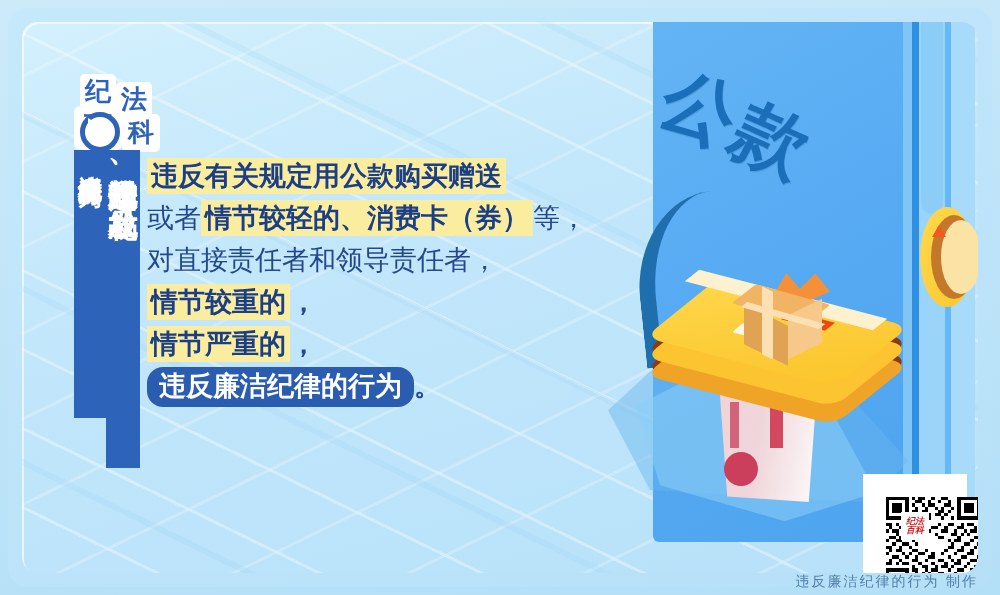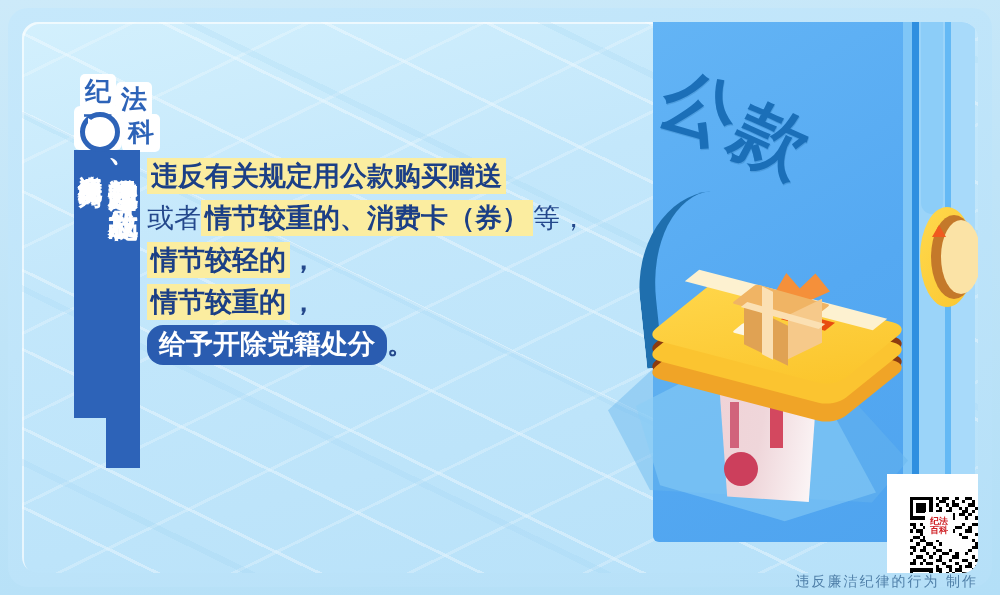"情节较重的、消费卡（券）" span.hl { text: 重 -> 轻 }
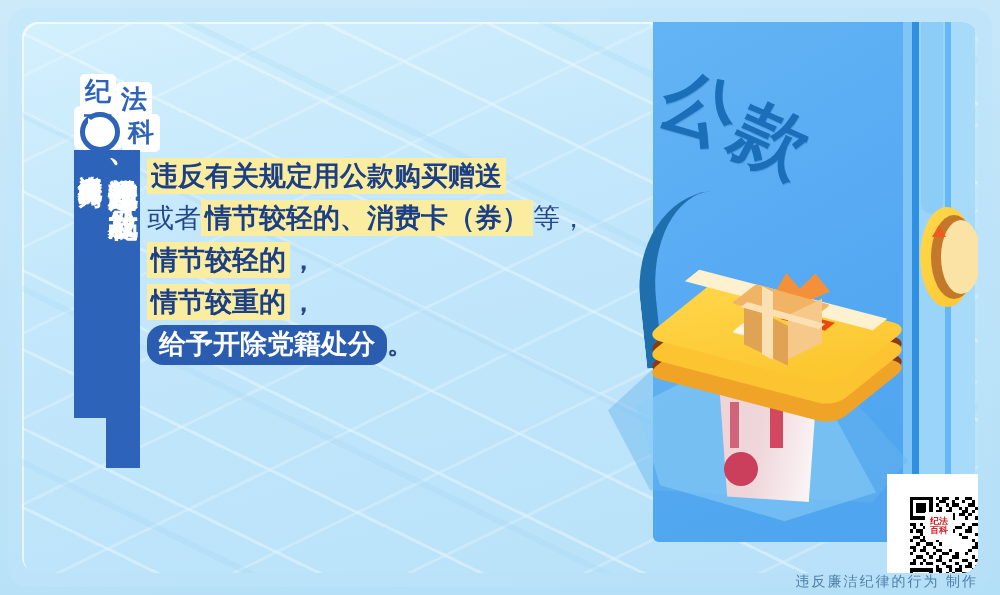"对直接责任者和领导责任者，" div.line { html: none -> <div><span>对直接责任者和领导责任者，</span></div> }
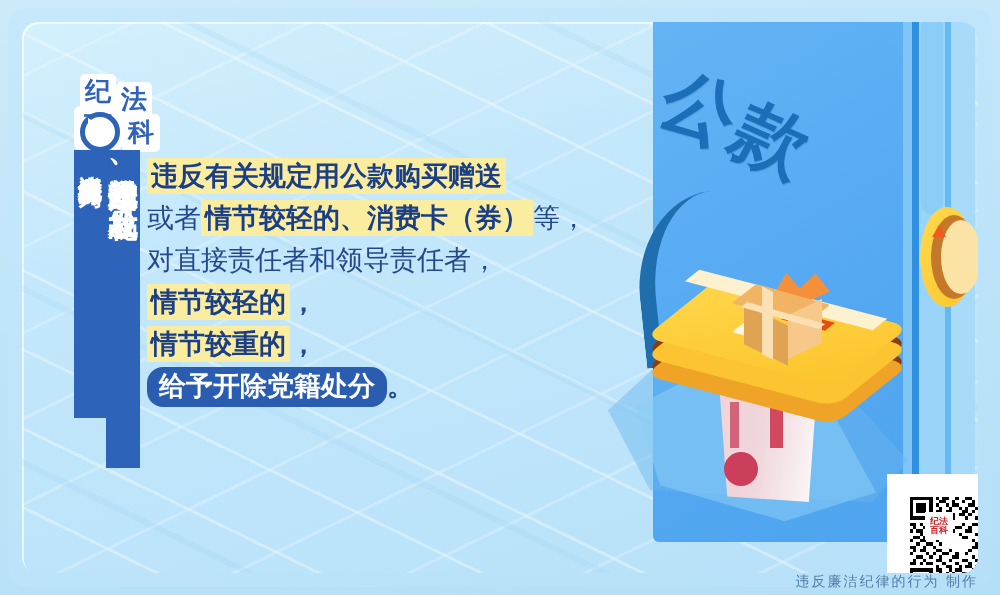"情节较轻的 ，" div.line { html: <div><span>情节较轻的</span><span>，</span></div> -> none }
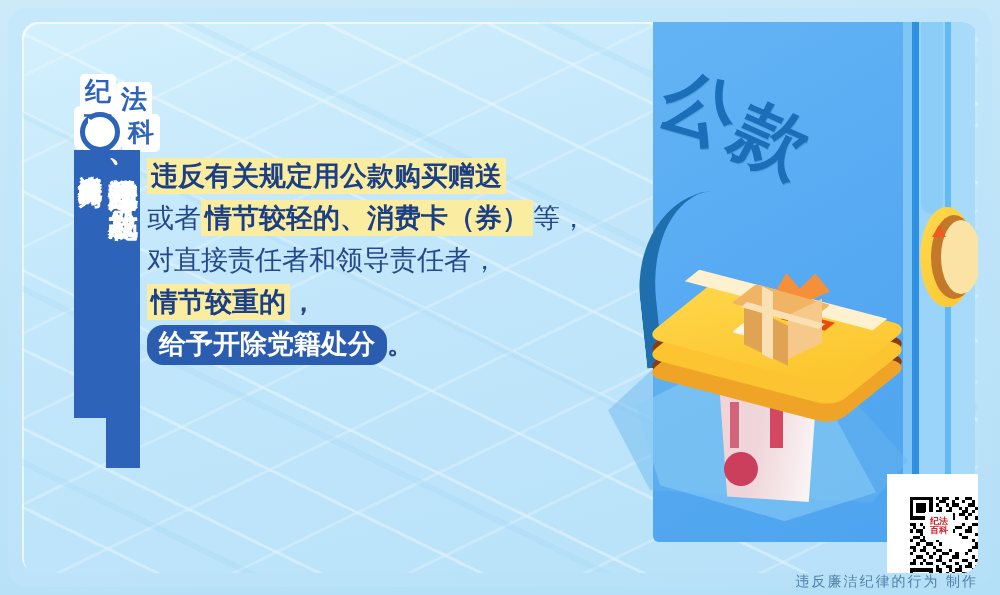"情节严重的 ，" div.line { html: none -> <div><span>情节严重的</span><span>，</span></div> }
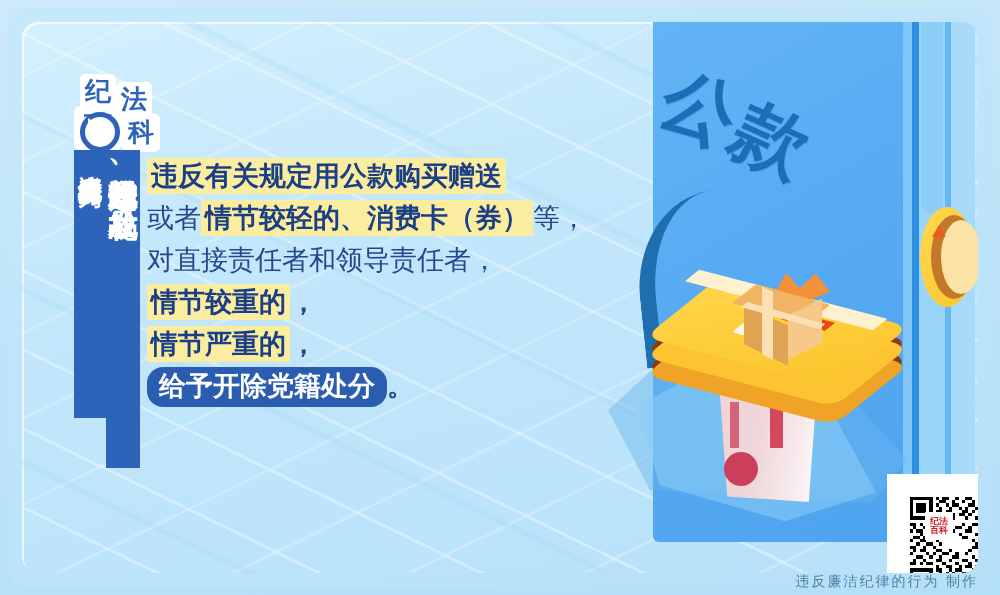"给予开除党籍处分" span.pill { text: 给予开除党籍处分 -> 违反廉洁纪律的行为 }
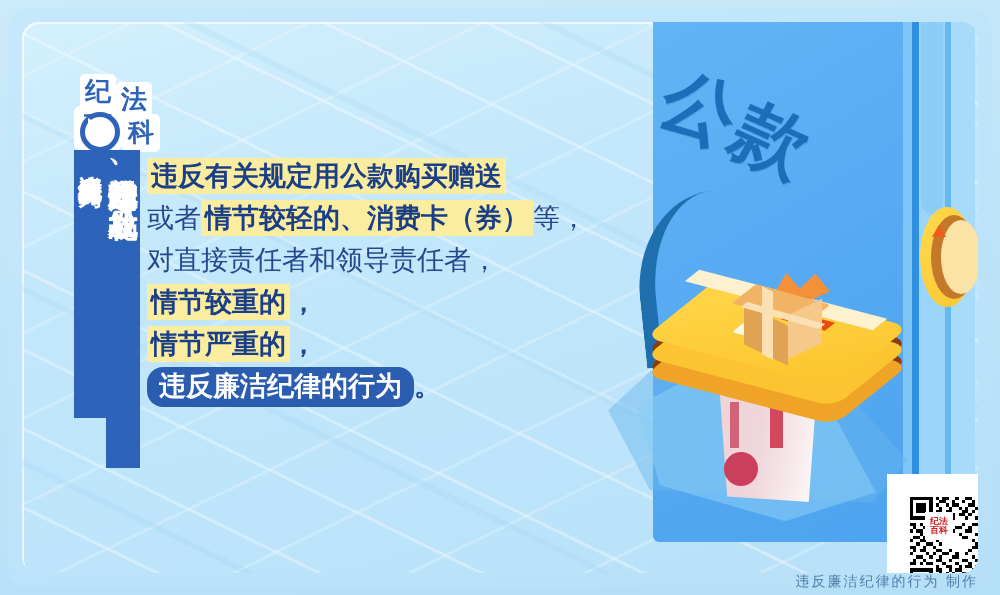"纪法" .qr-box { font-style: none -> italic; left: 865px -> 841px }
